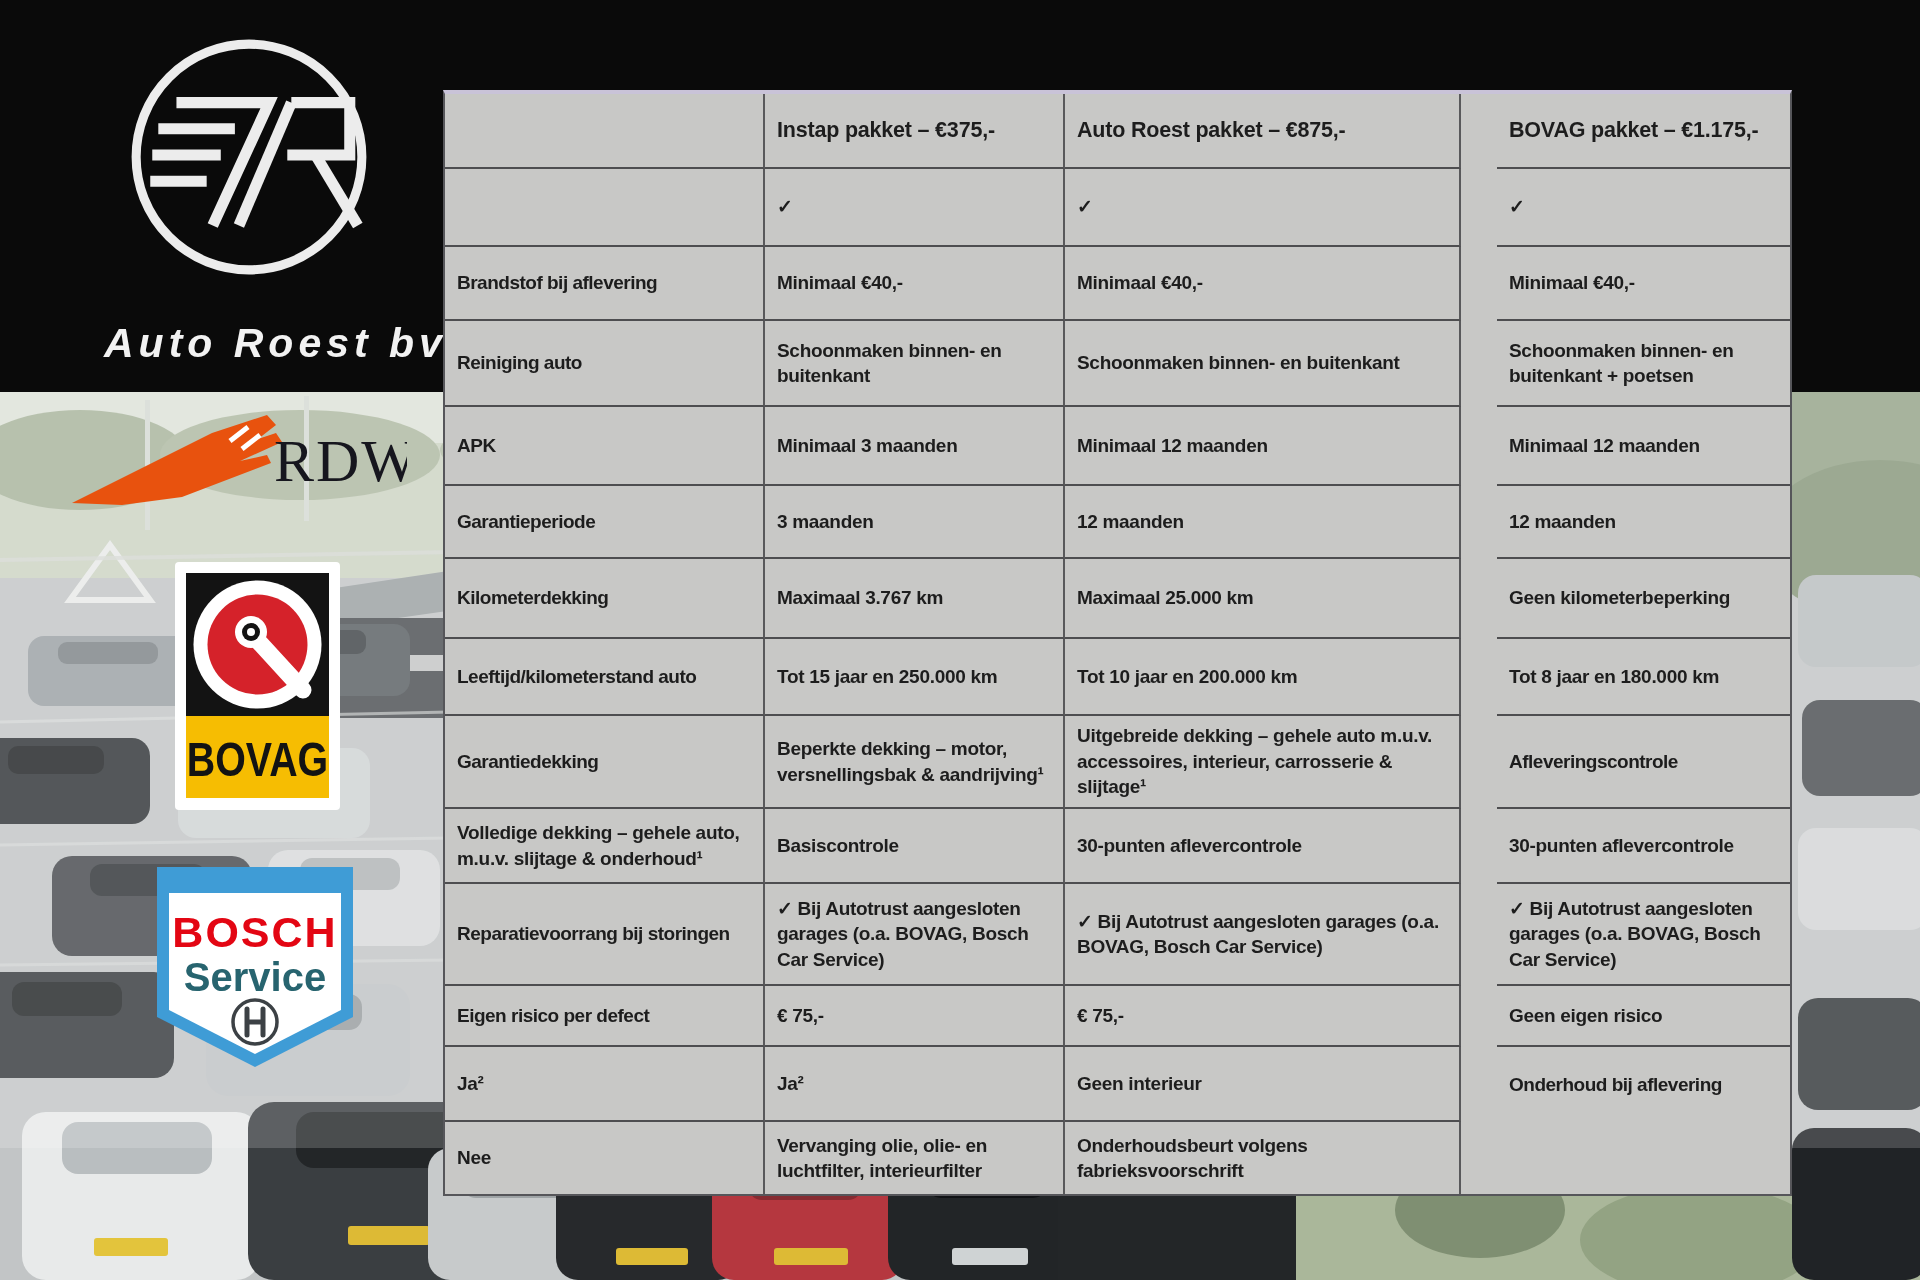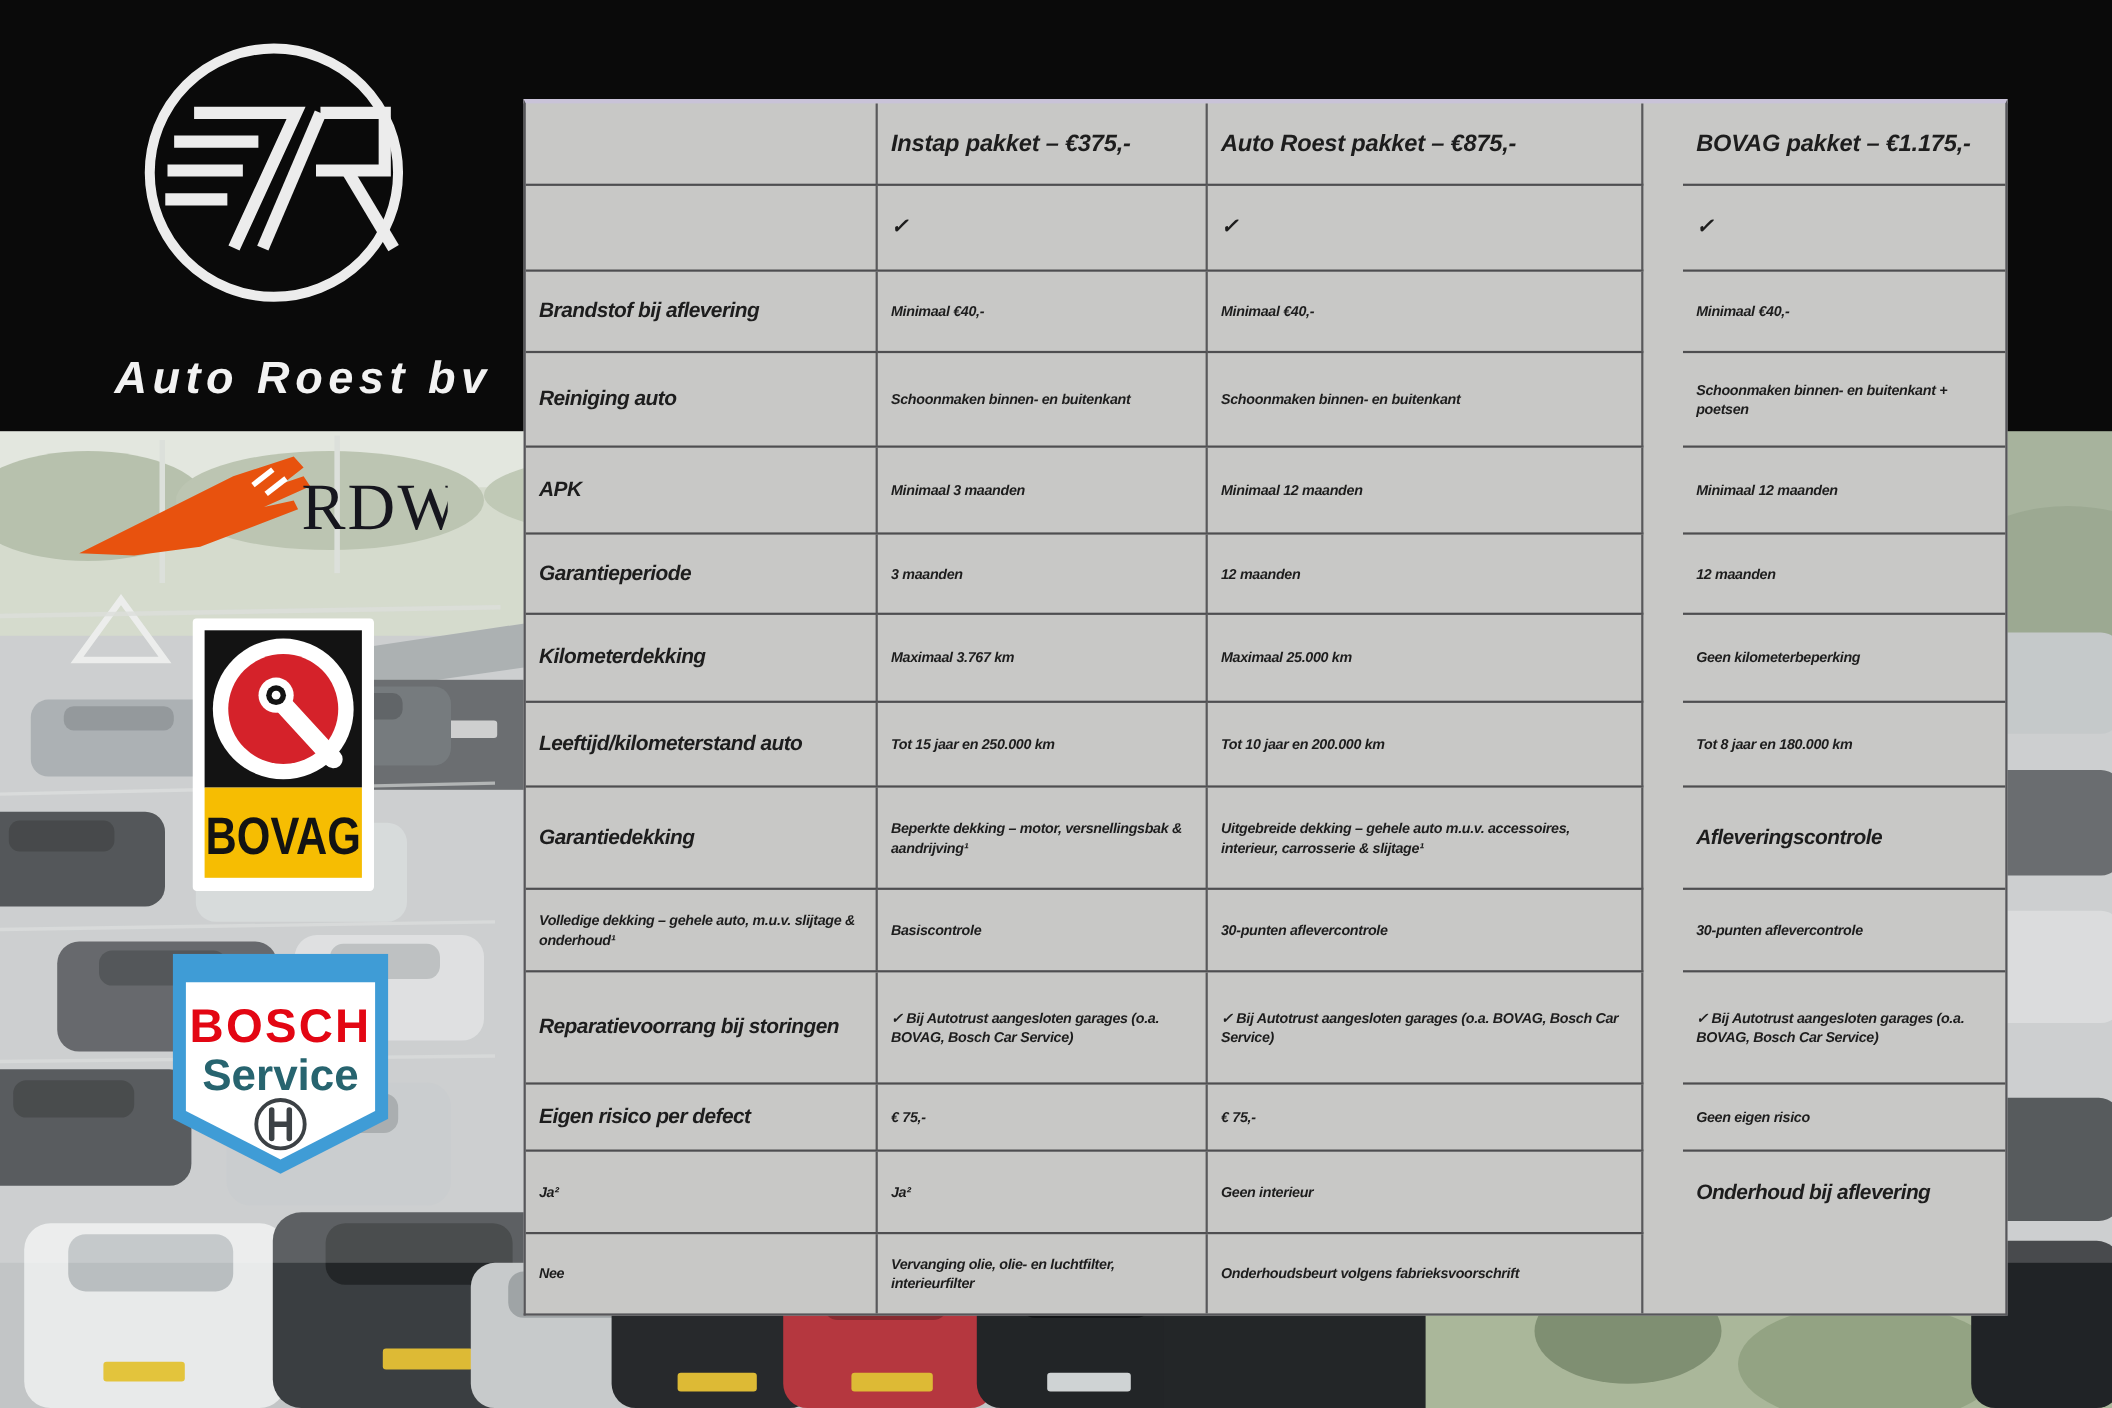"Instap pakket – €375,-" .pkg-table { font-style: italic -> none; left: 476px -> 443px }
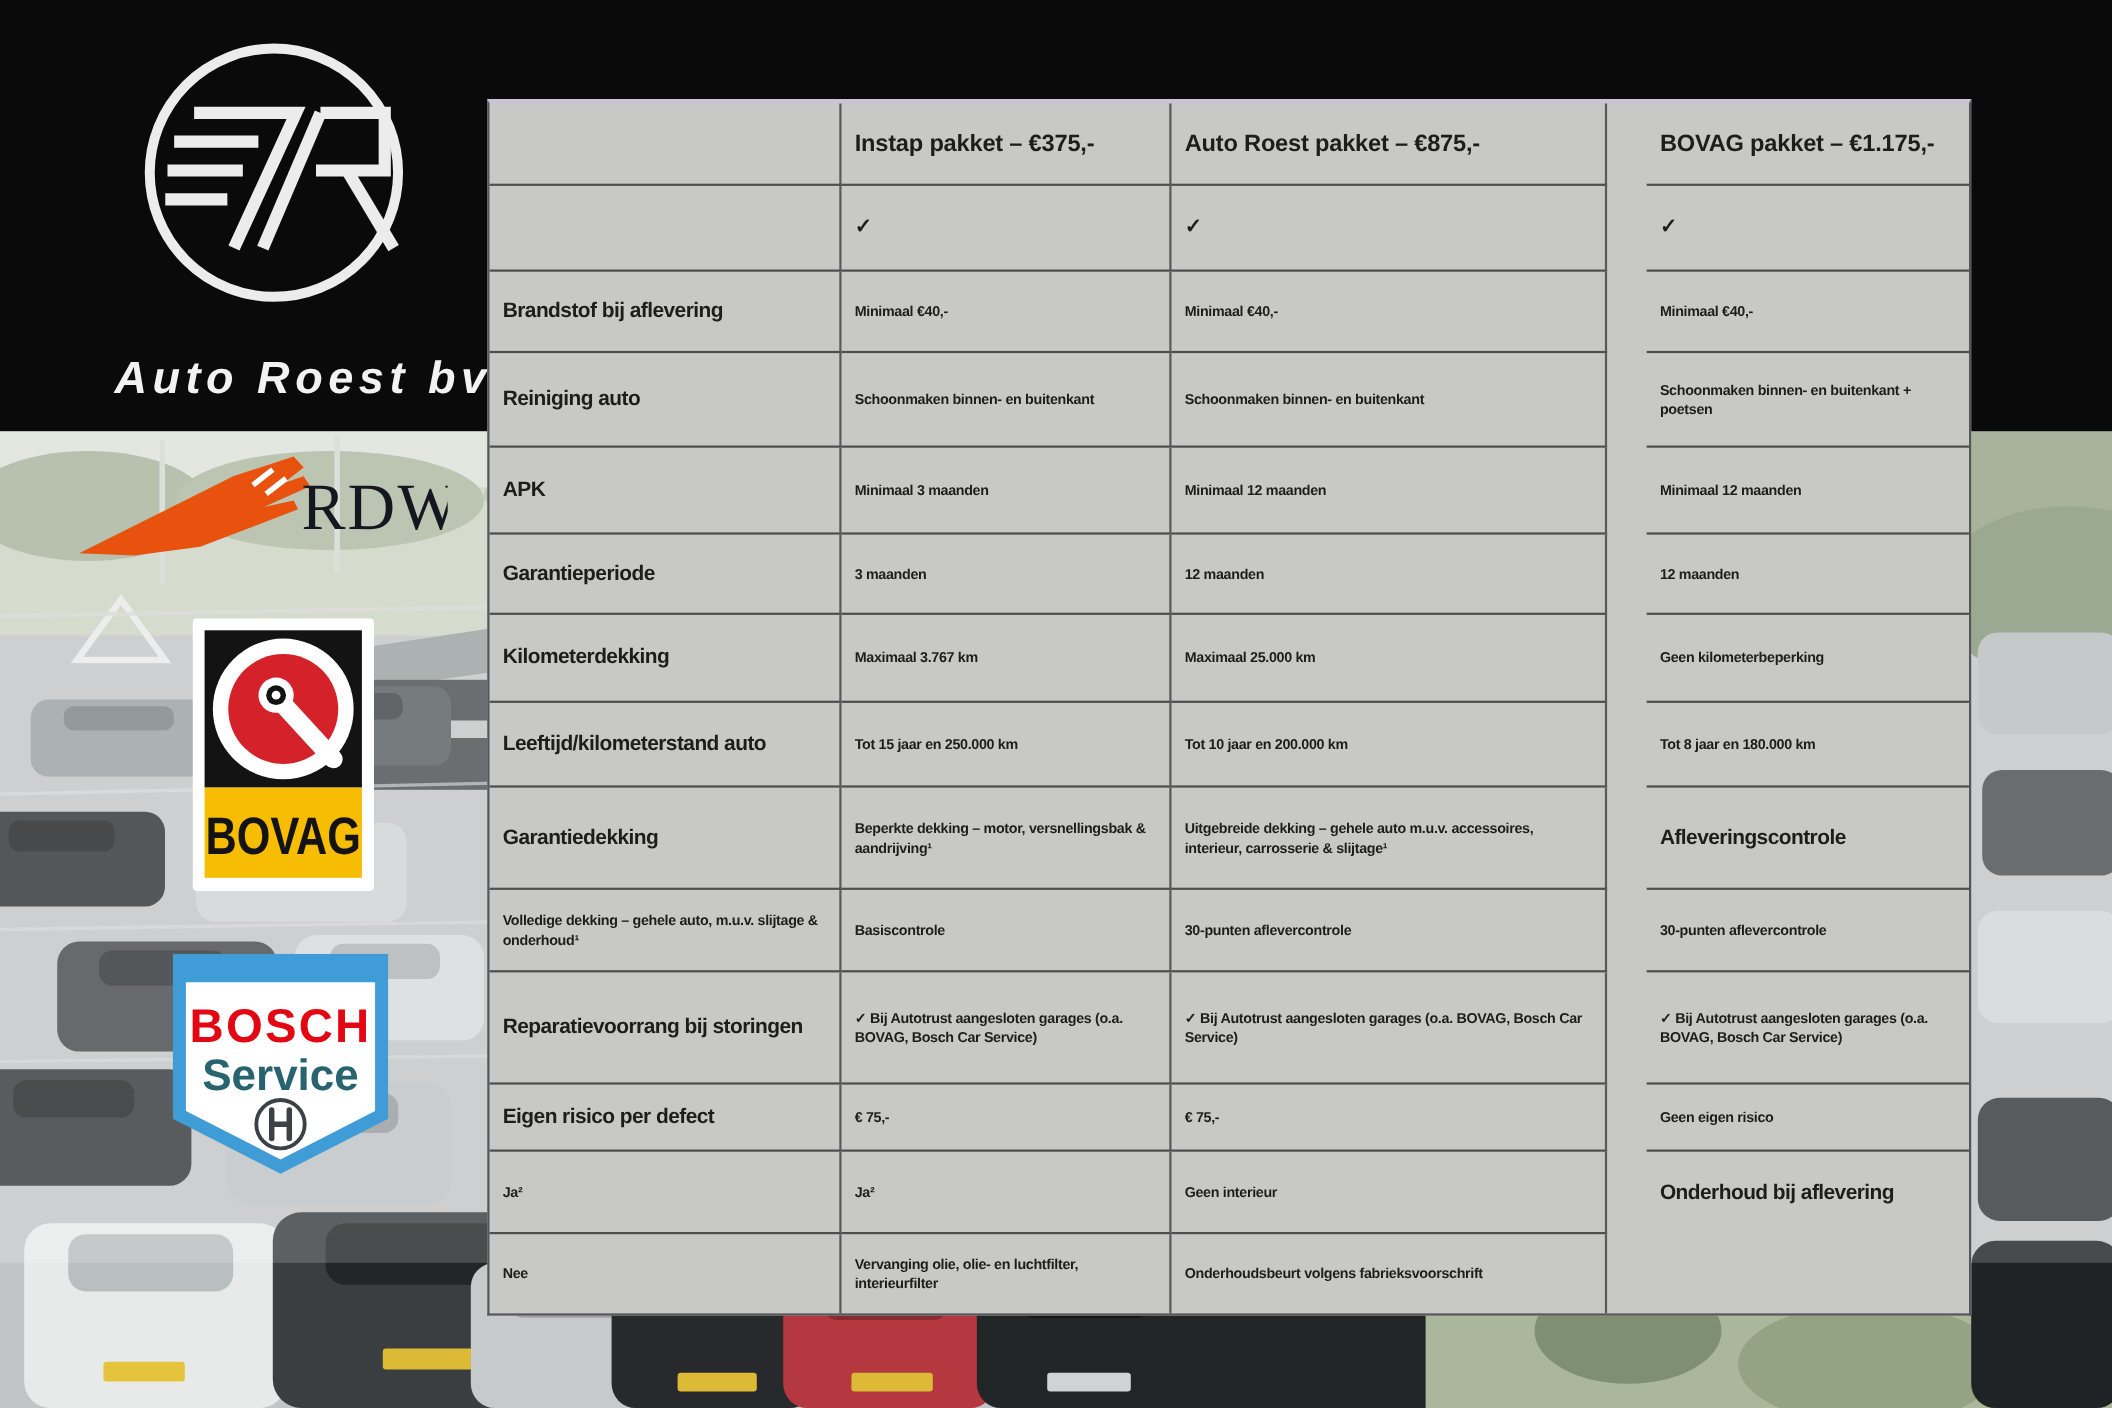"Minimaal €40,-" .cell { font-size: 13px -> 19px }
